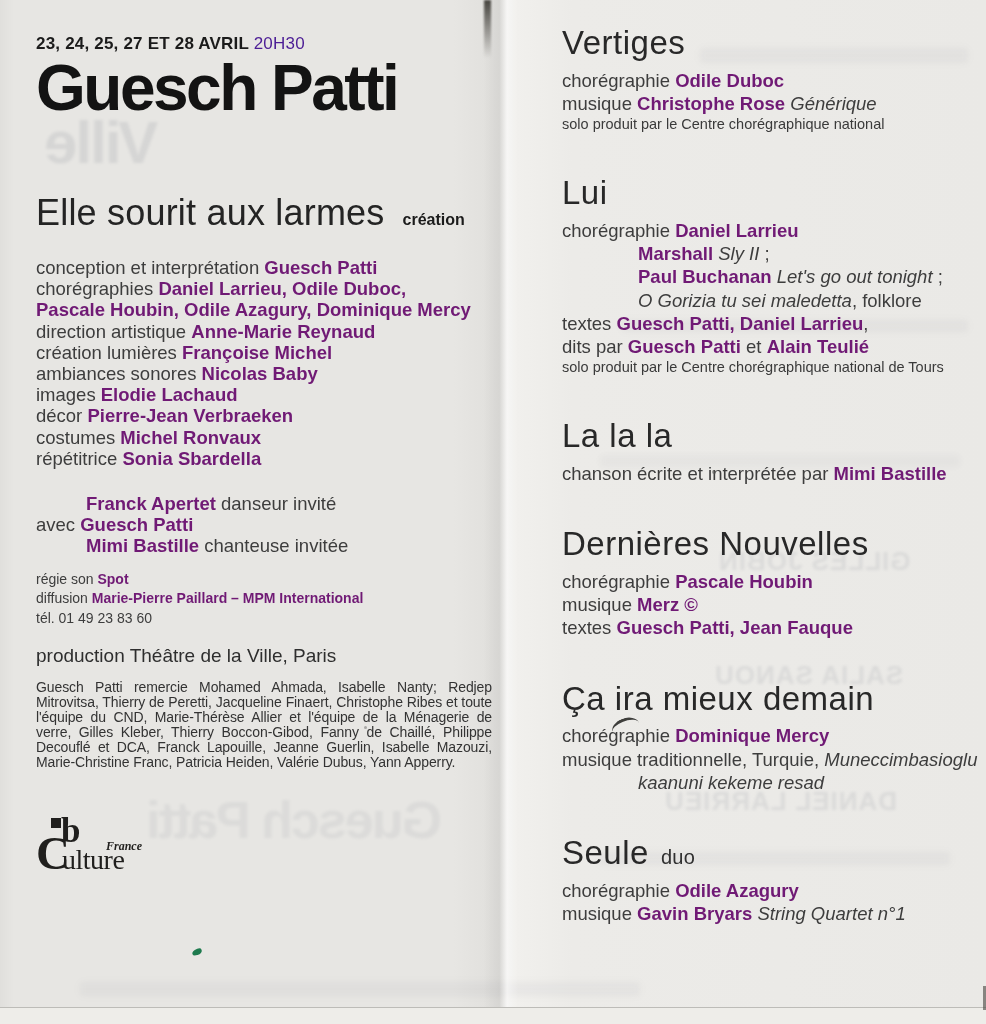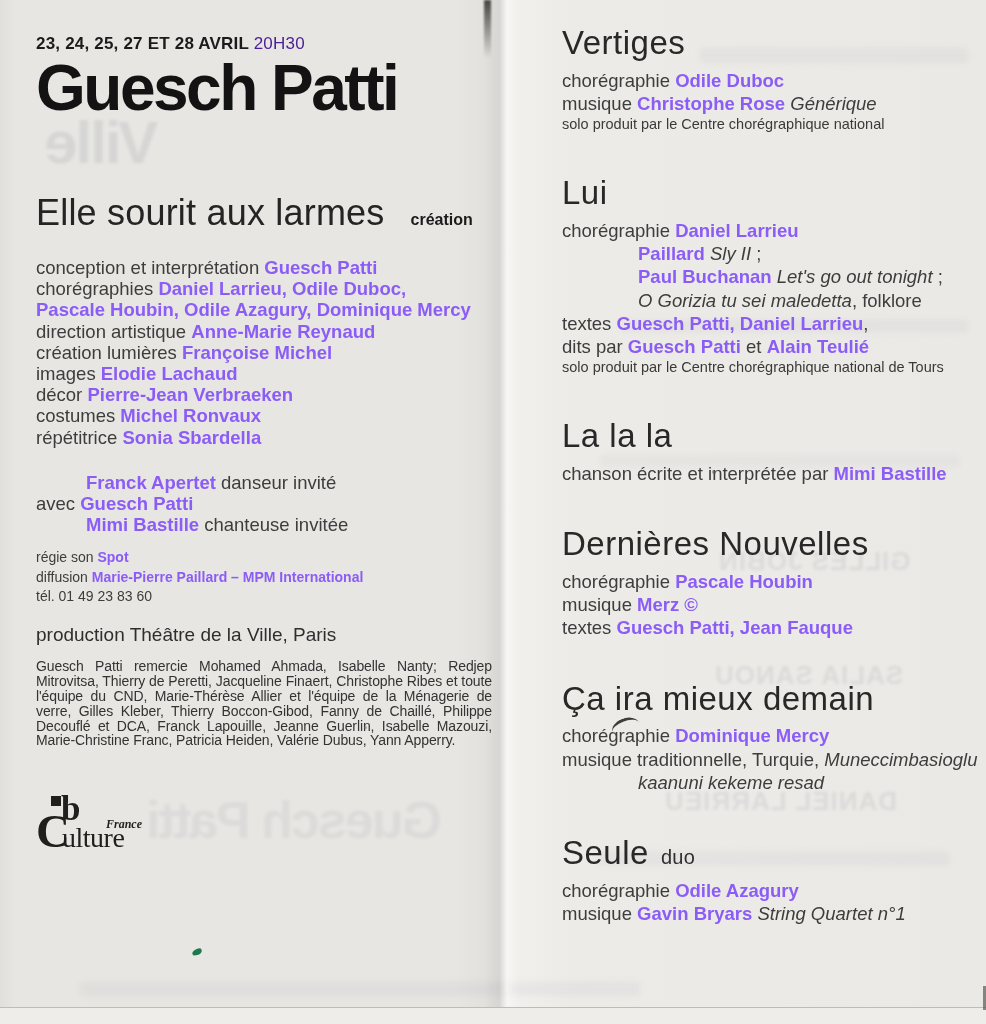"Odile Duboc" .b { color: #8b5cf6 -> #701a75 }
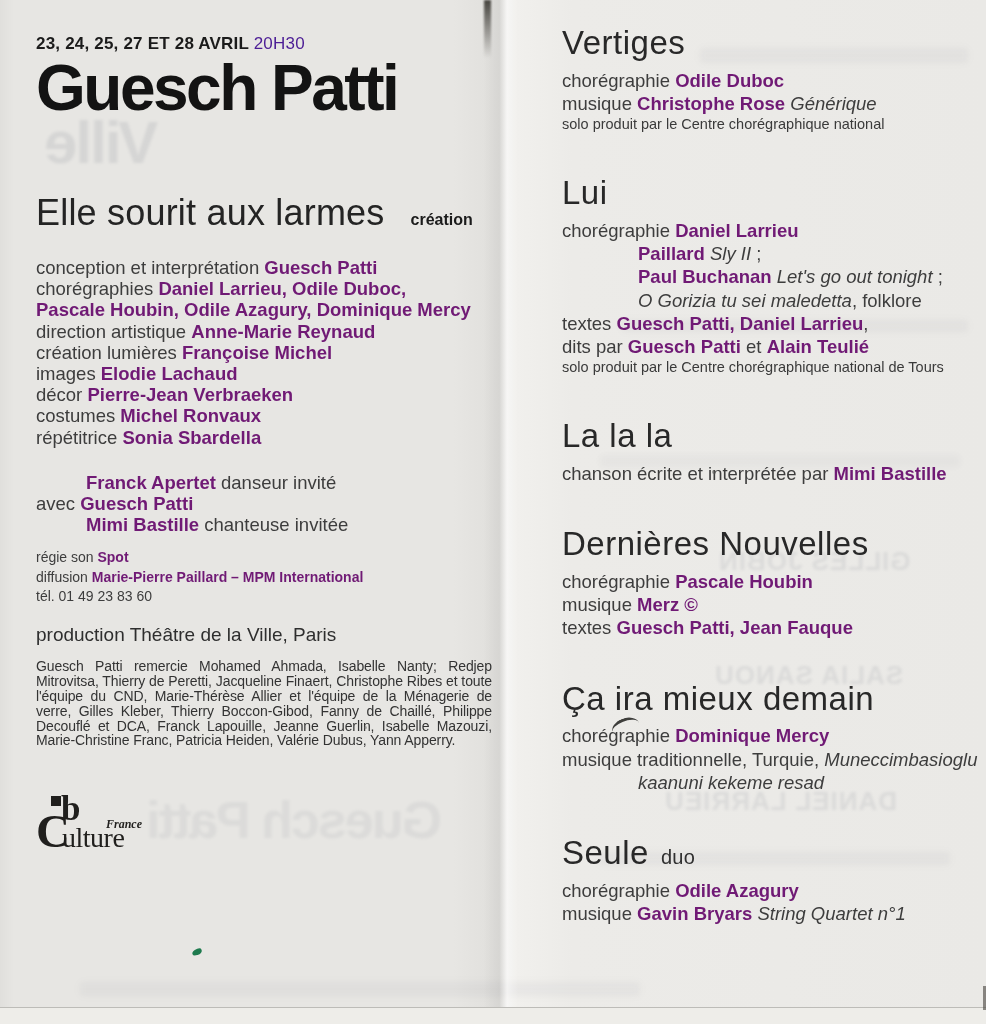"création" .subtitle .tag { margin-left: 26px -> 18px }
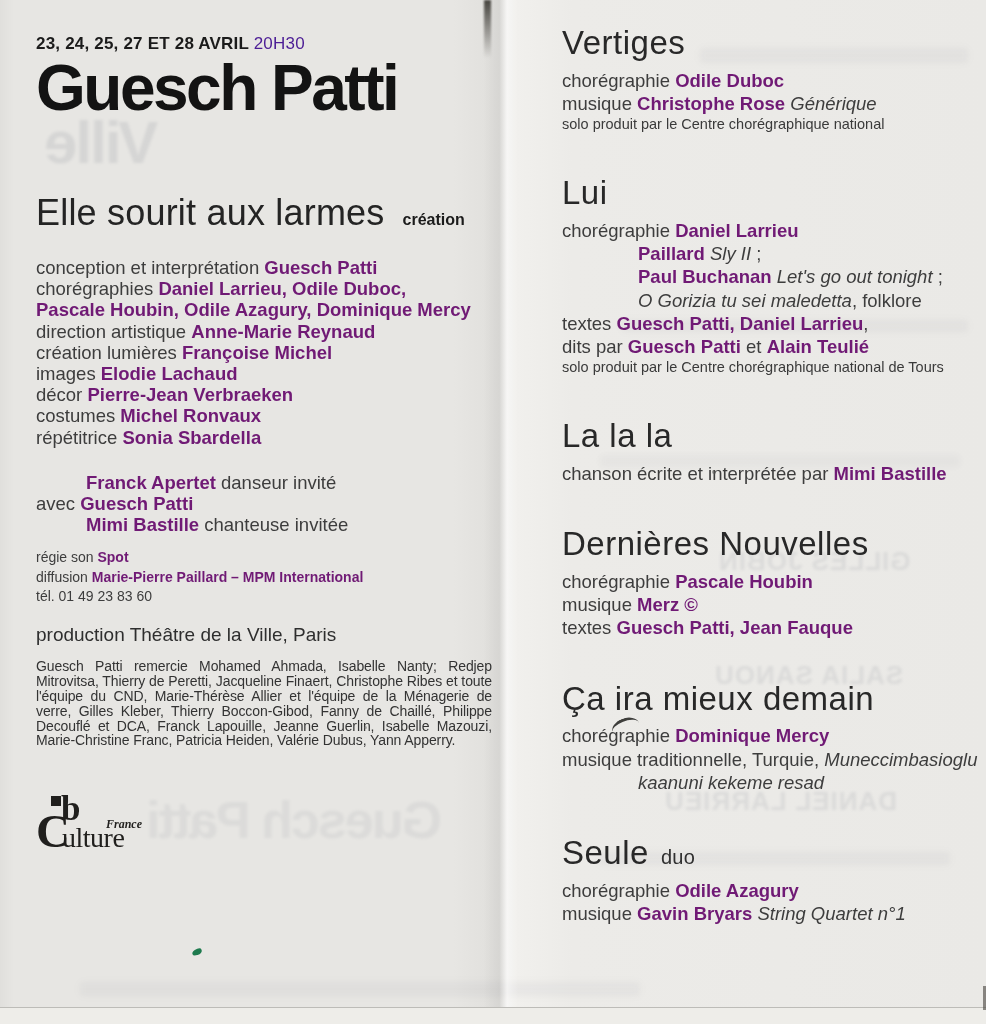"Paillard" span.b { text: Paillard -> Marshall }
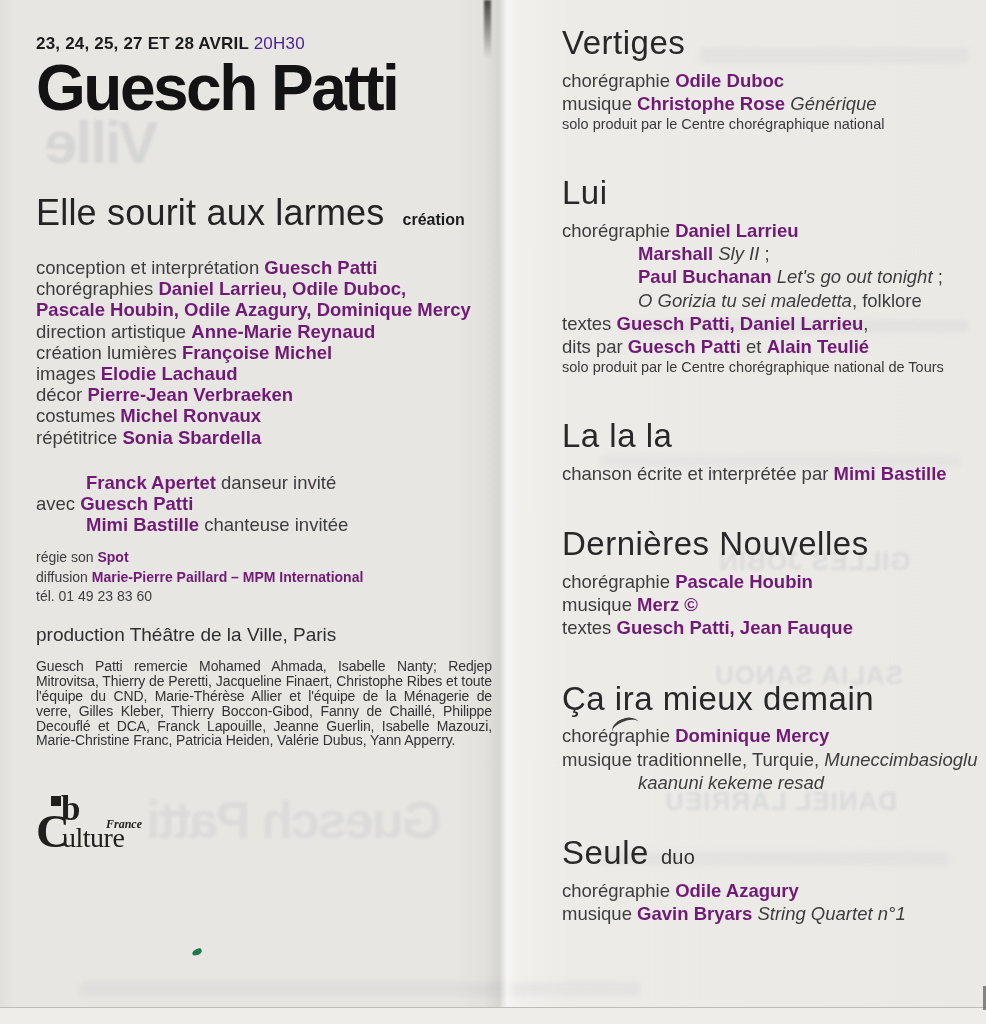"ambiances sonores Nicolas Baby" div.cline { html: none -> <div><span>ambiances sonores </span><span>Nicolas Baby</span></div> }
